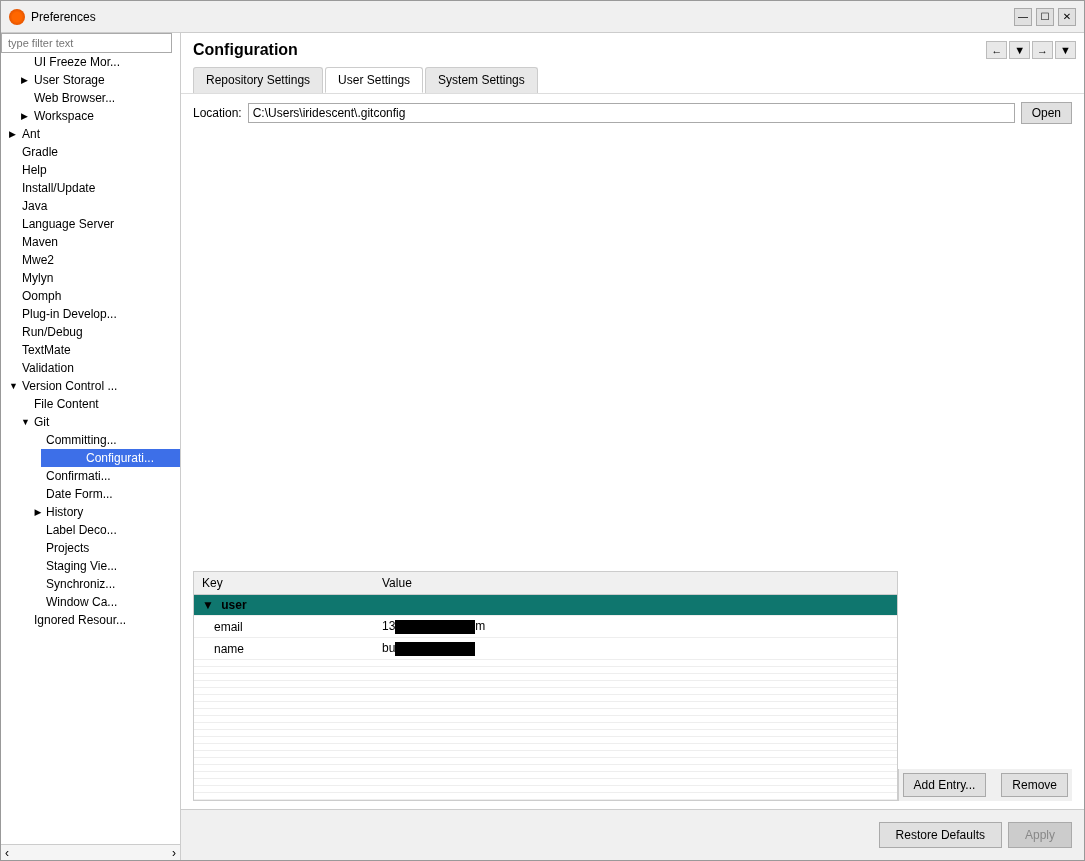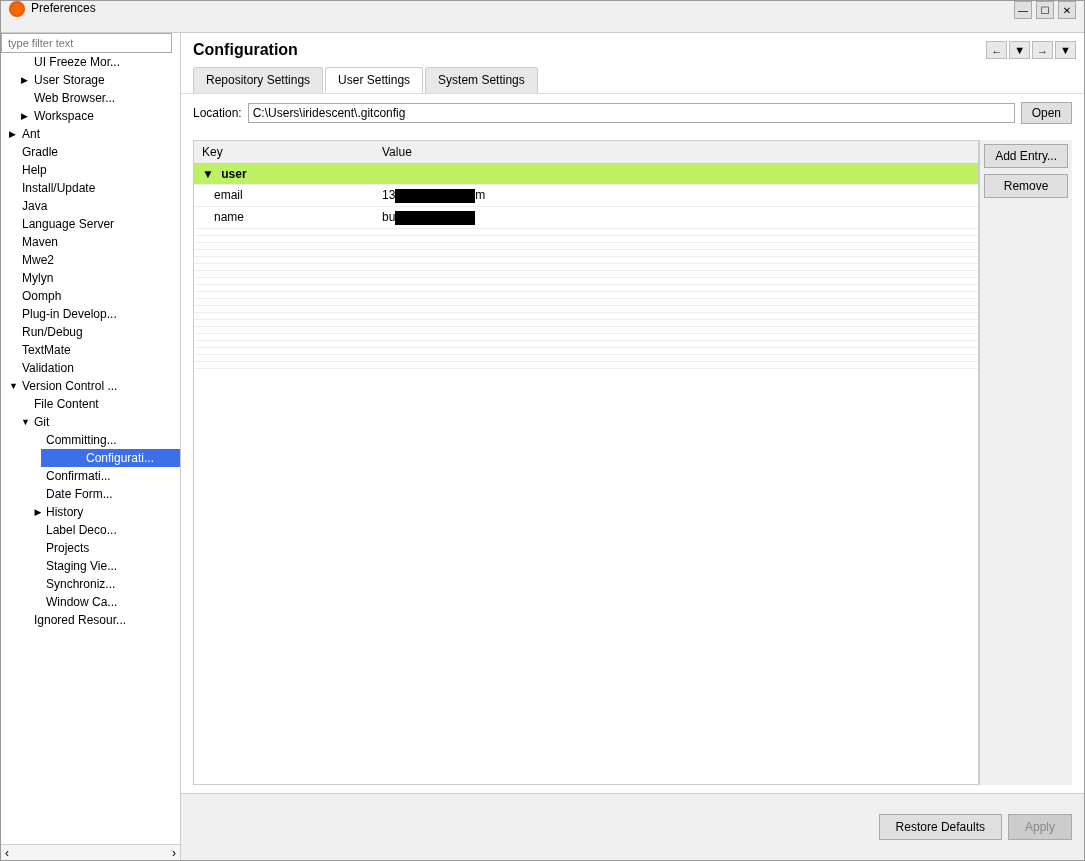"Preferences" .titlebar { align-items: flex-start -> center }
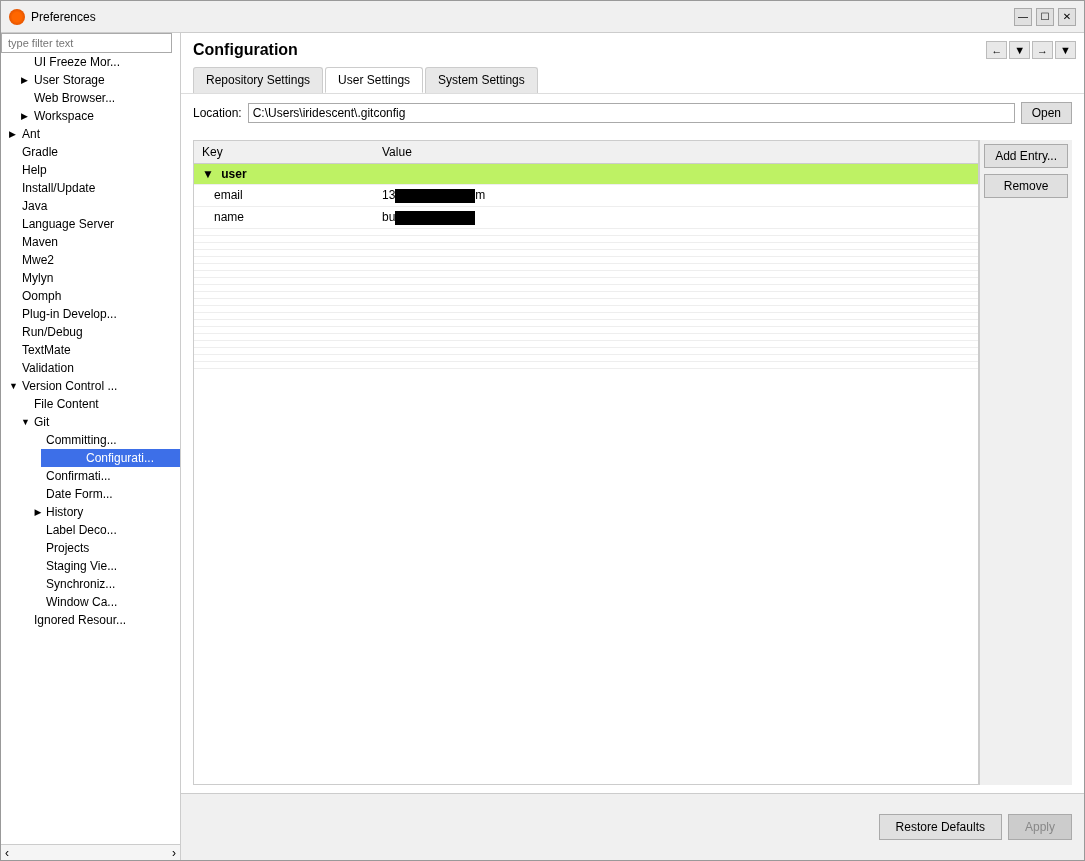"Key" .table-area { align-items: none -> flex-end }
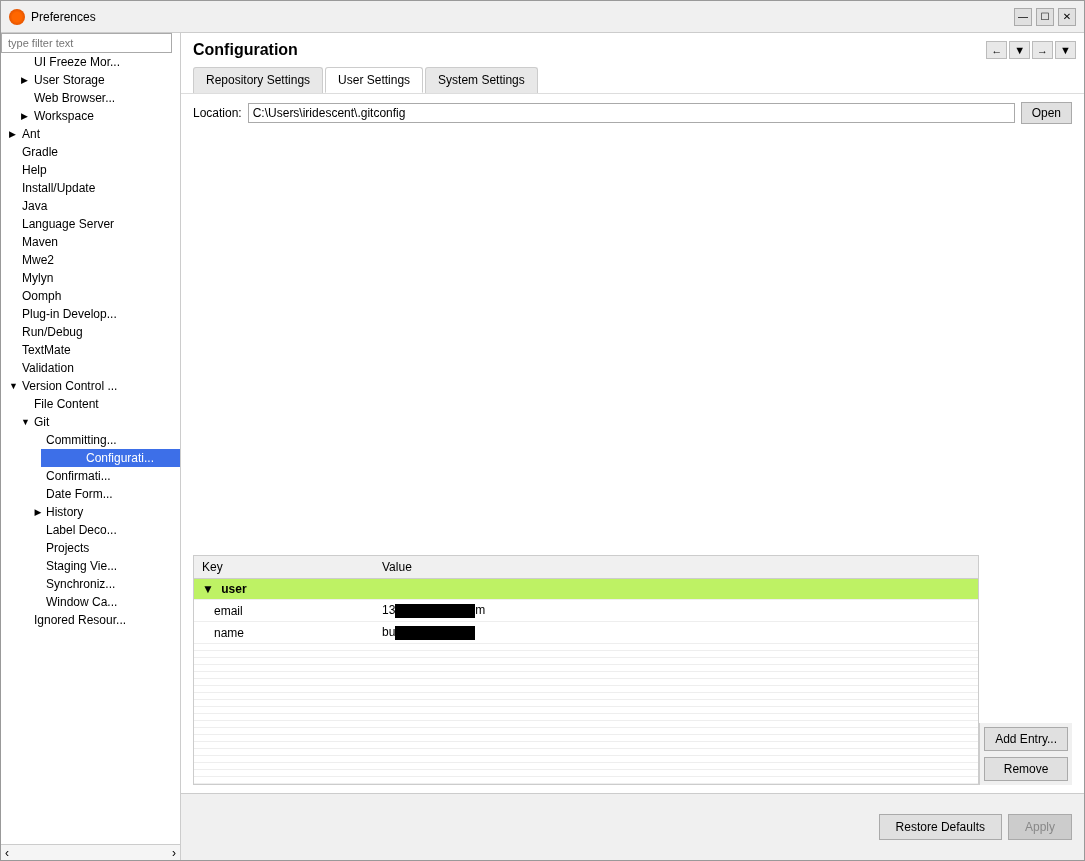"▼ user" .section-row { background: #bef264 -> #0f766e }
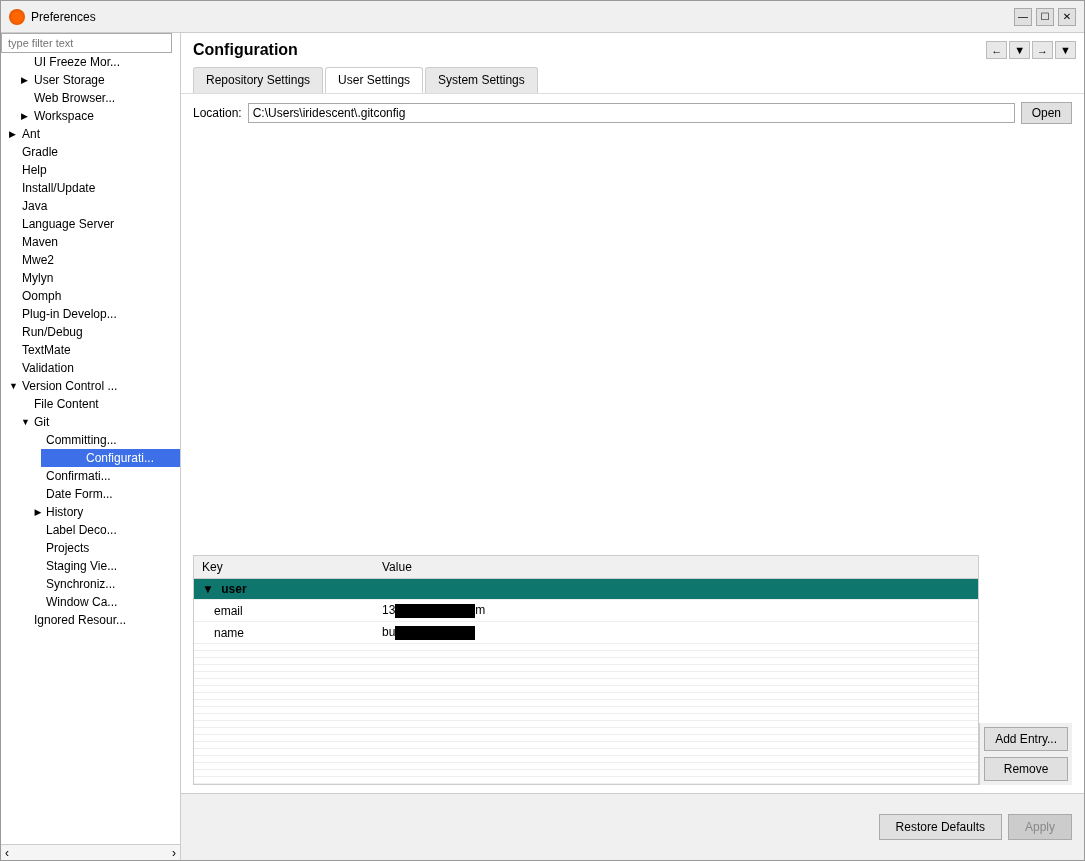"Add Entry..." .right-buttons { flex-direction: column -> row; gap: 6px -> 15px }
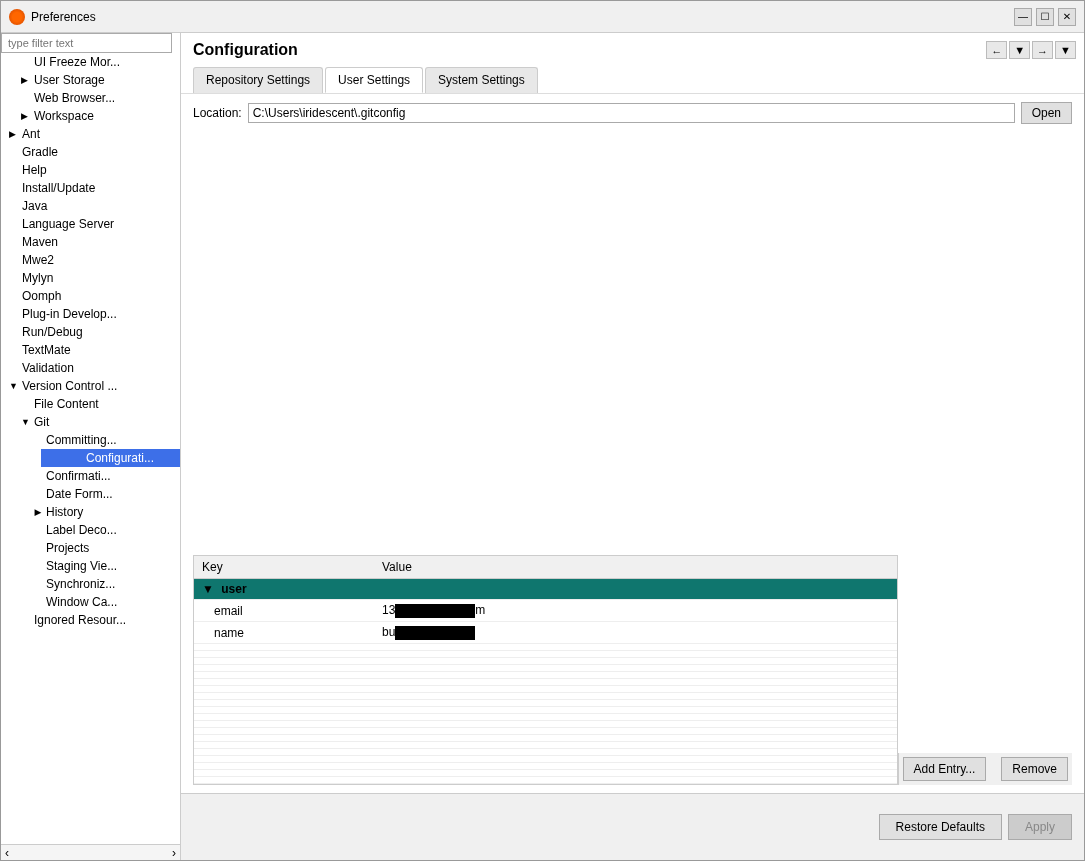"Restore Defaults" .bottom-bar { padding: 20px 12px -> 12px 12px }
